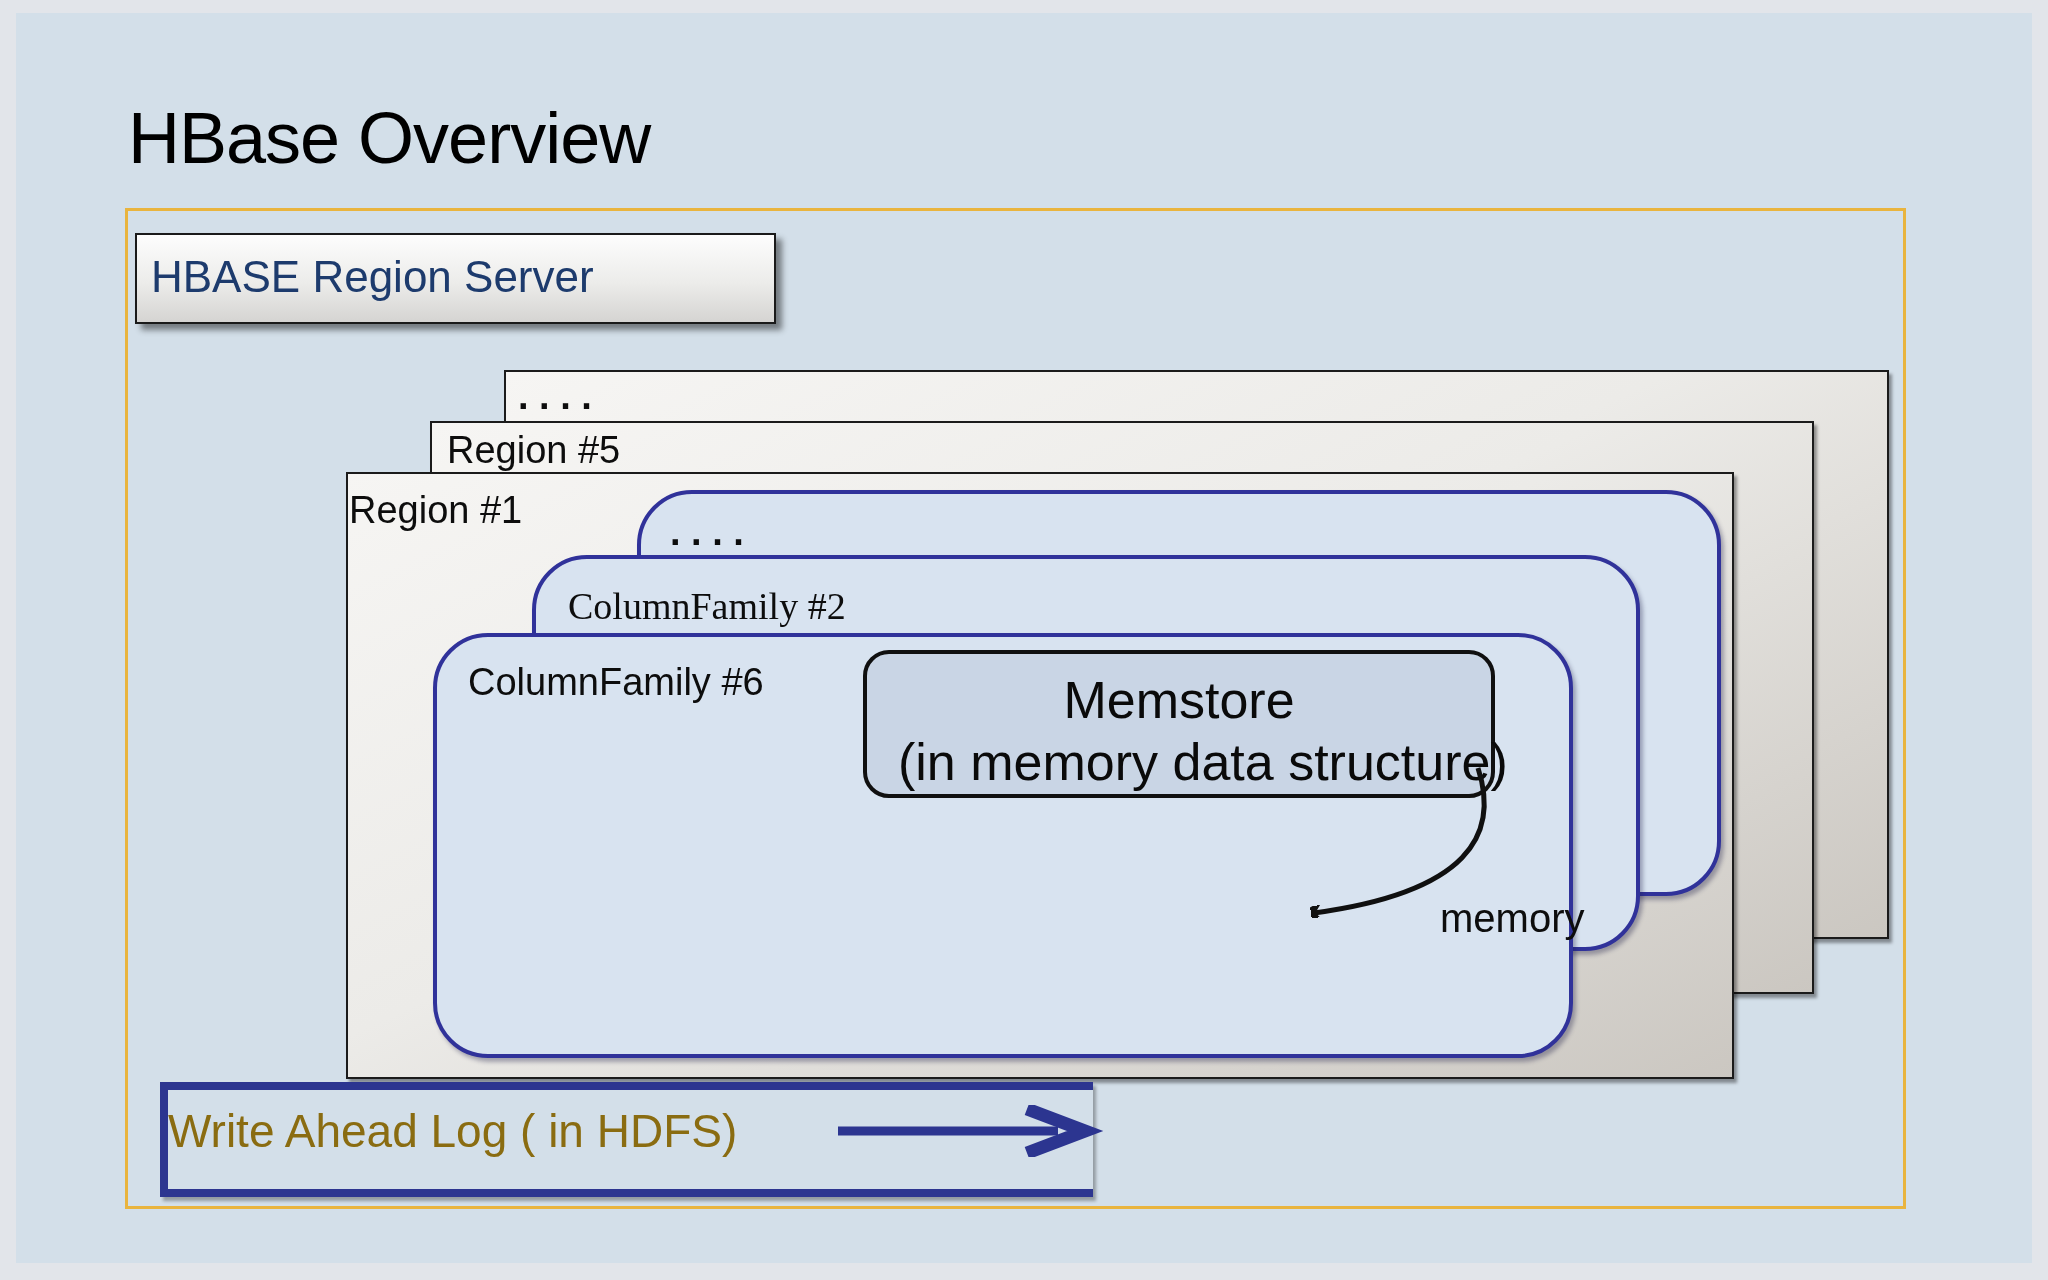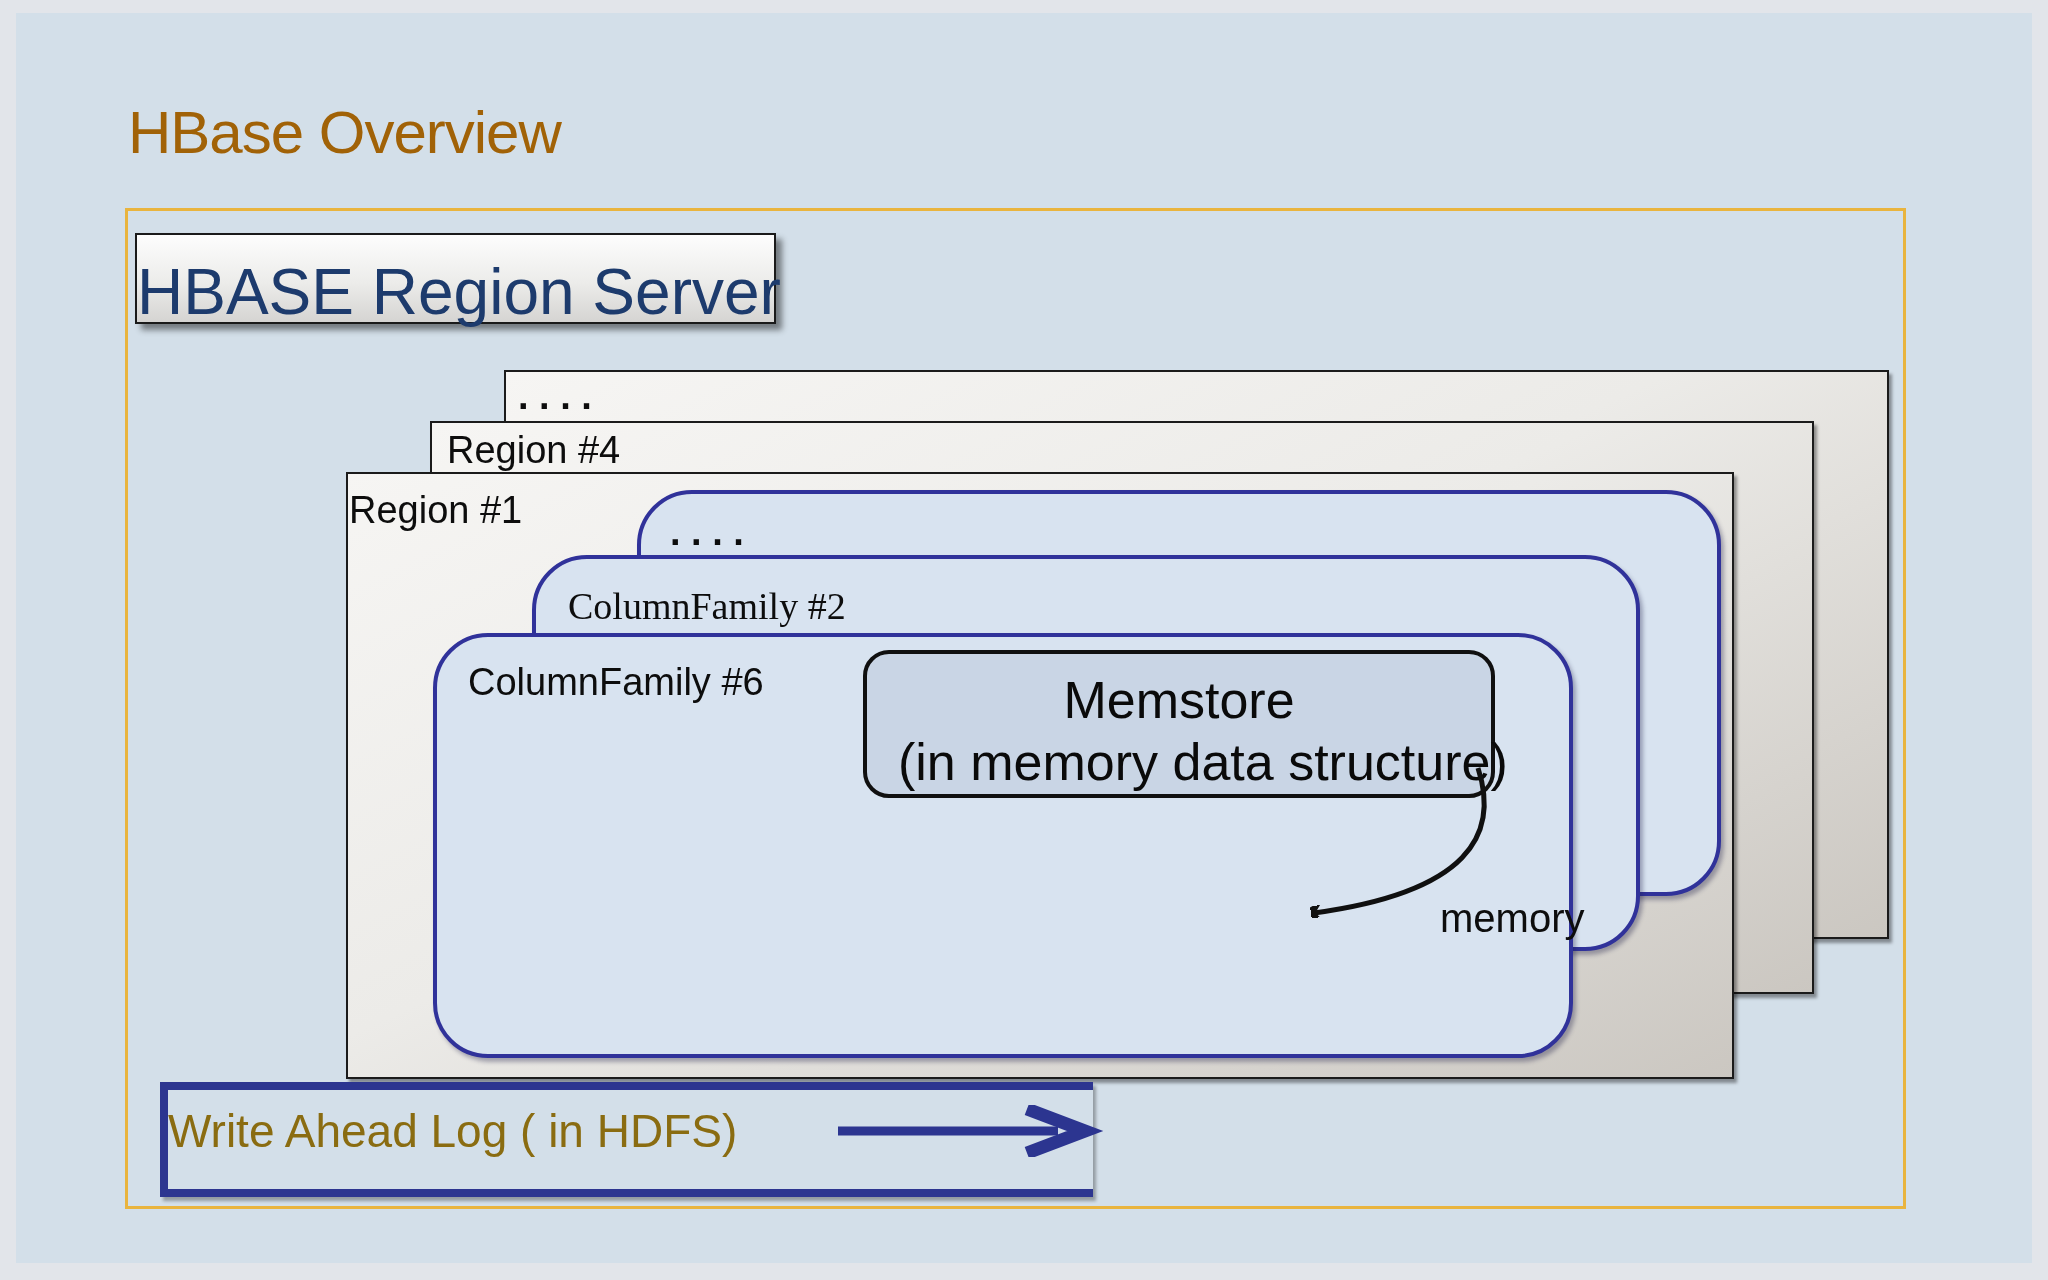"HBase Overview" .title { color: #a16207 -> #000000; font-size: 60px -> 72px }
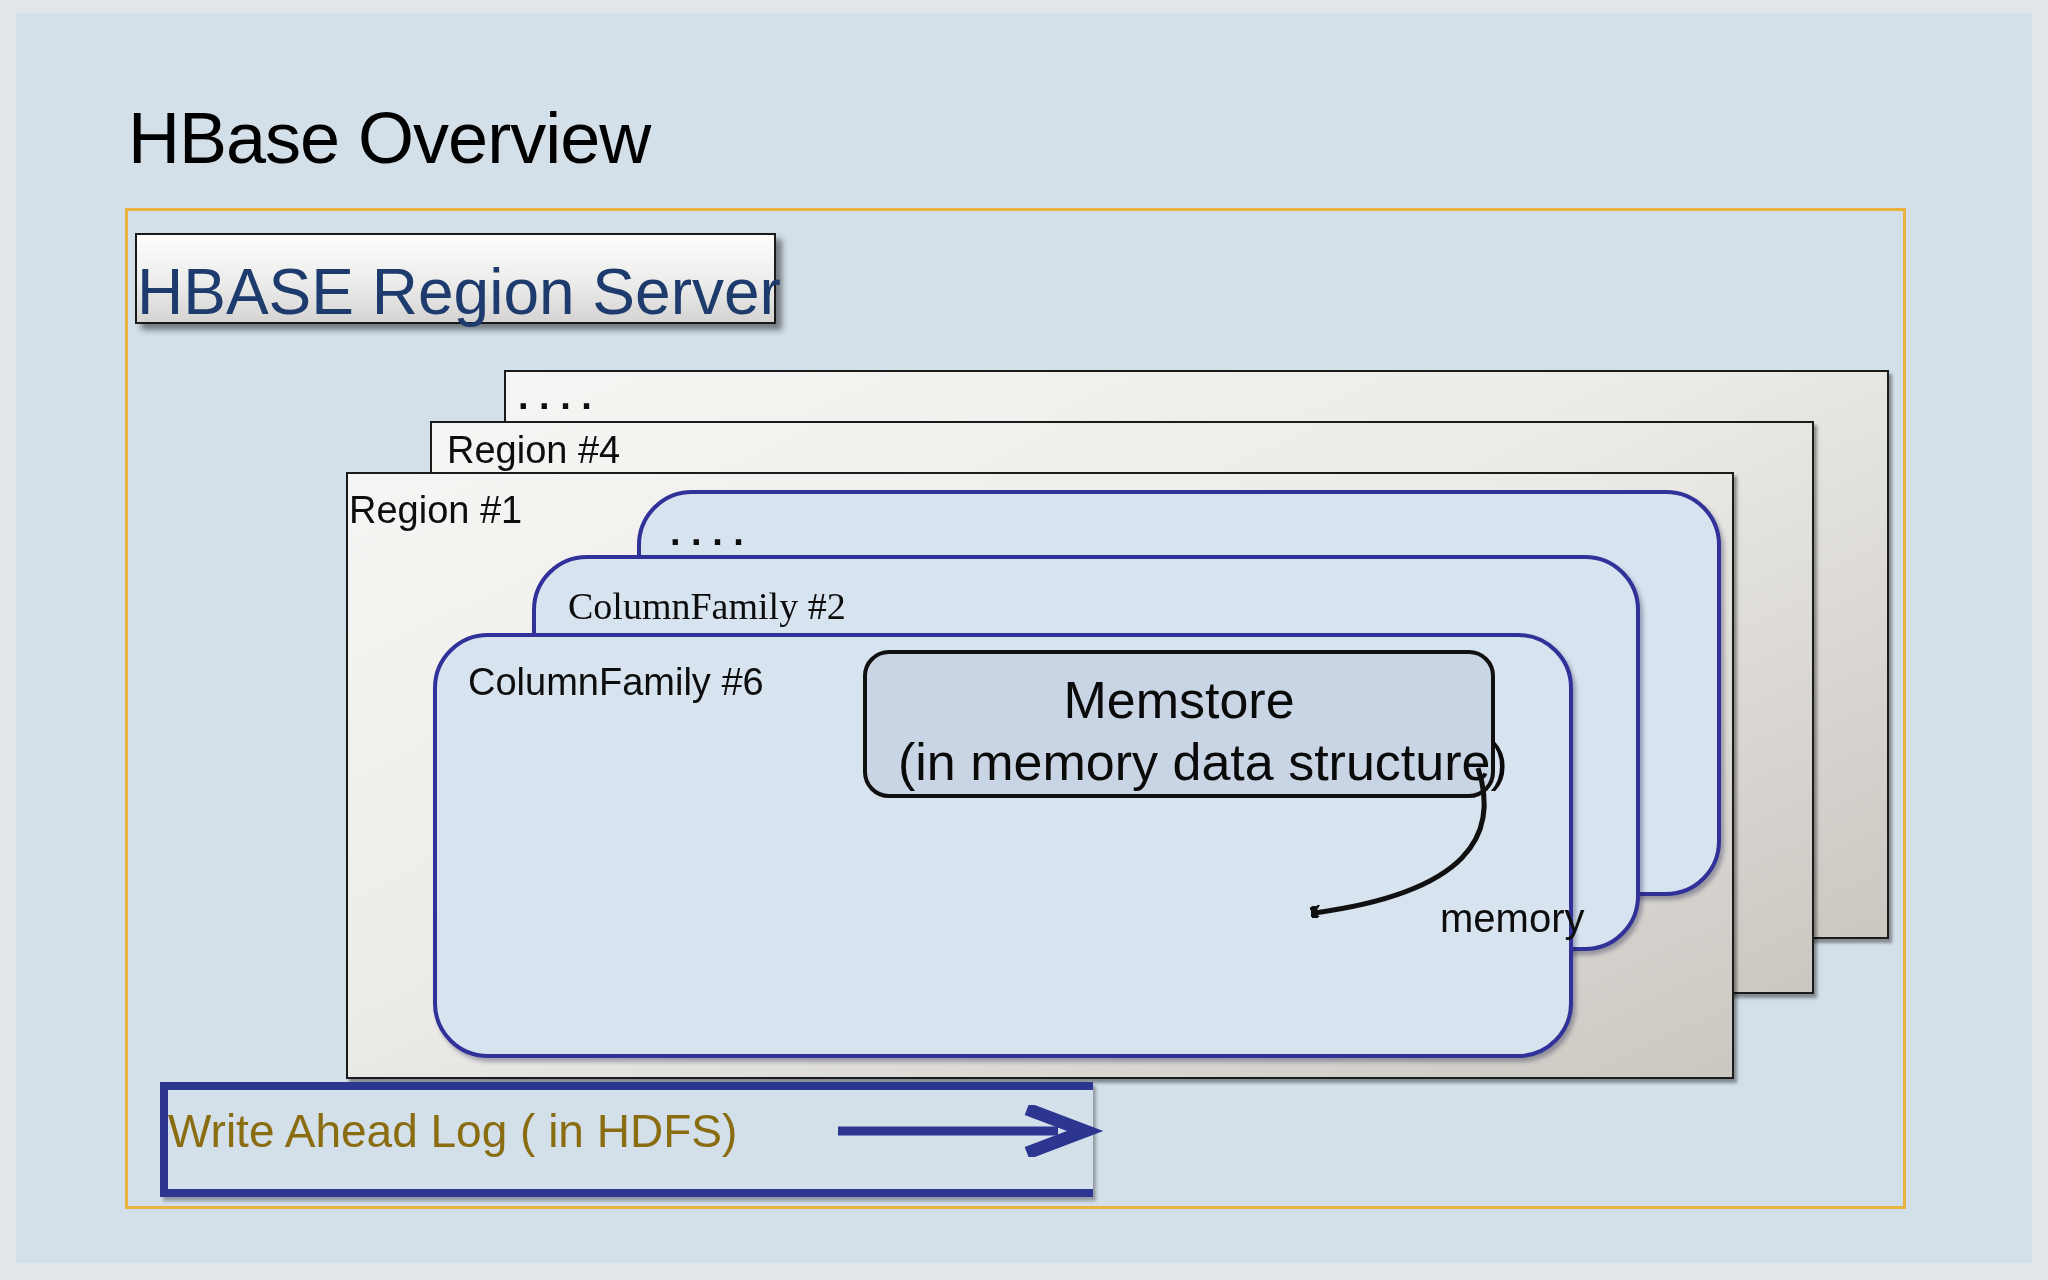"HBASE Region Server" .rs-label span { font-size: 64px -> 44px; margin-top: 16px -> none; padding-left: none -> 14px }
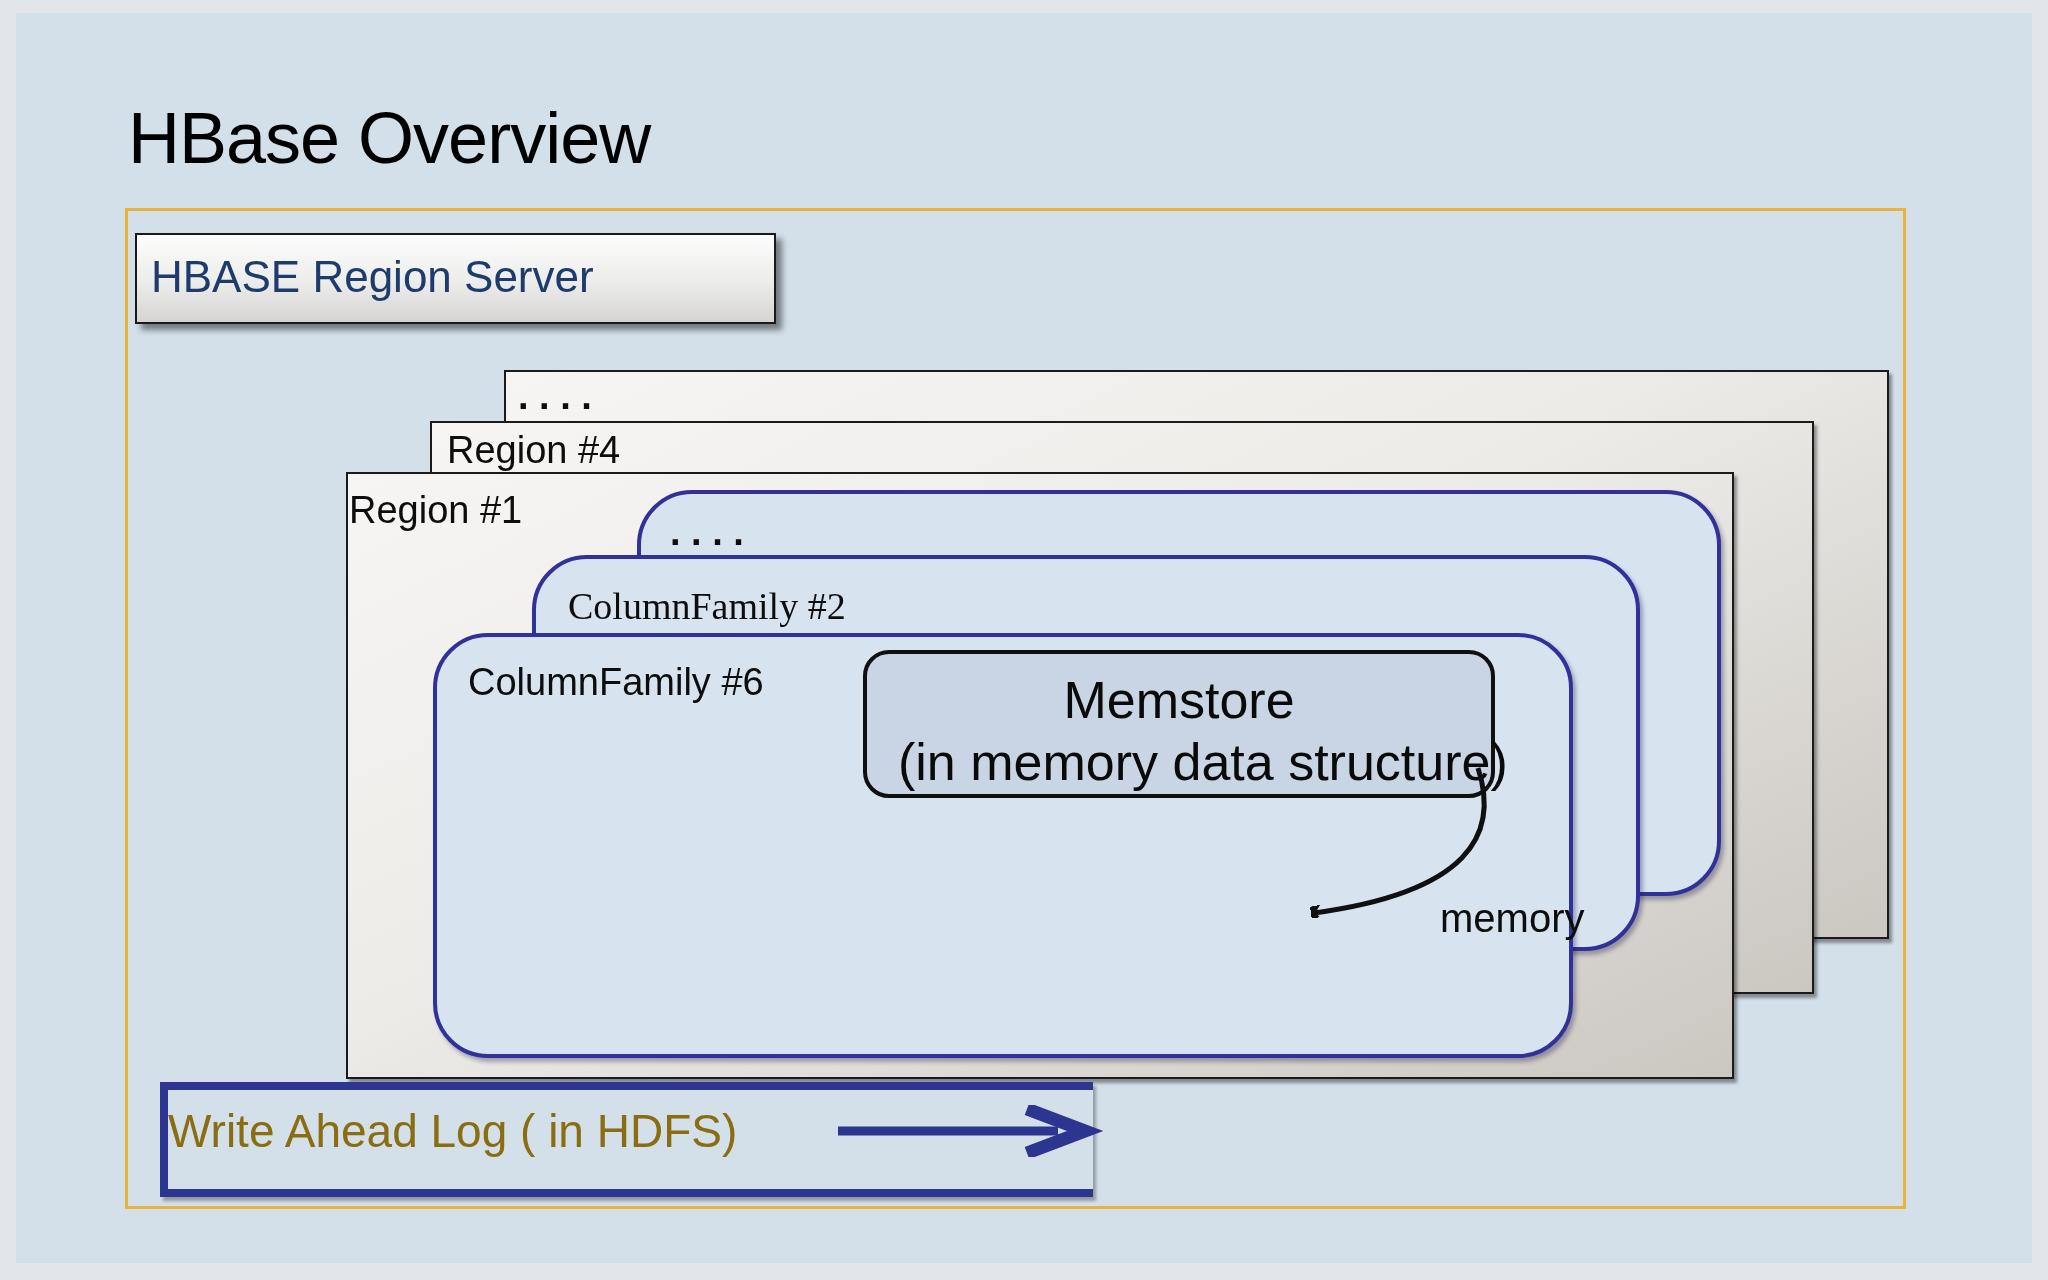"Region #4" div.glabel { text: 4 -> 5 }
